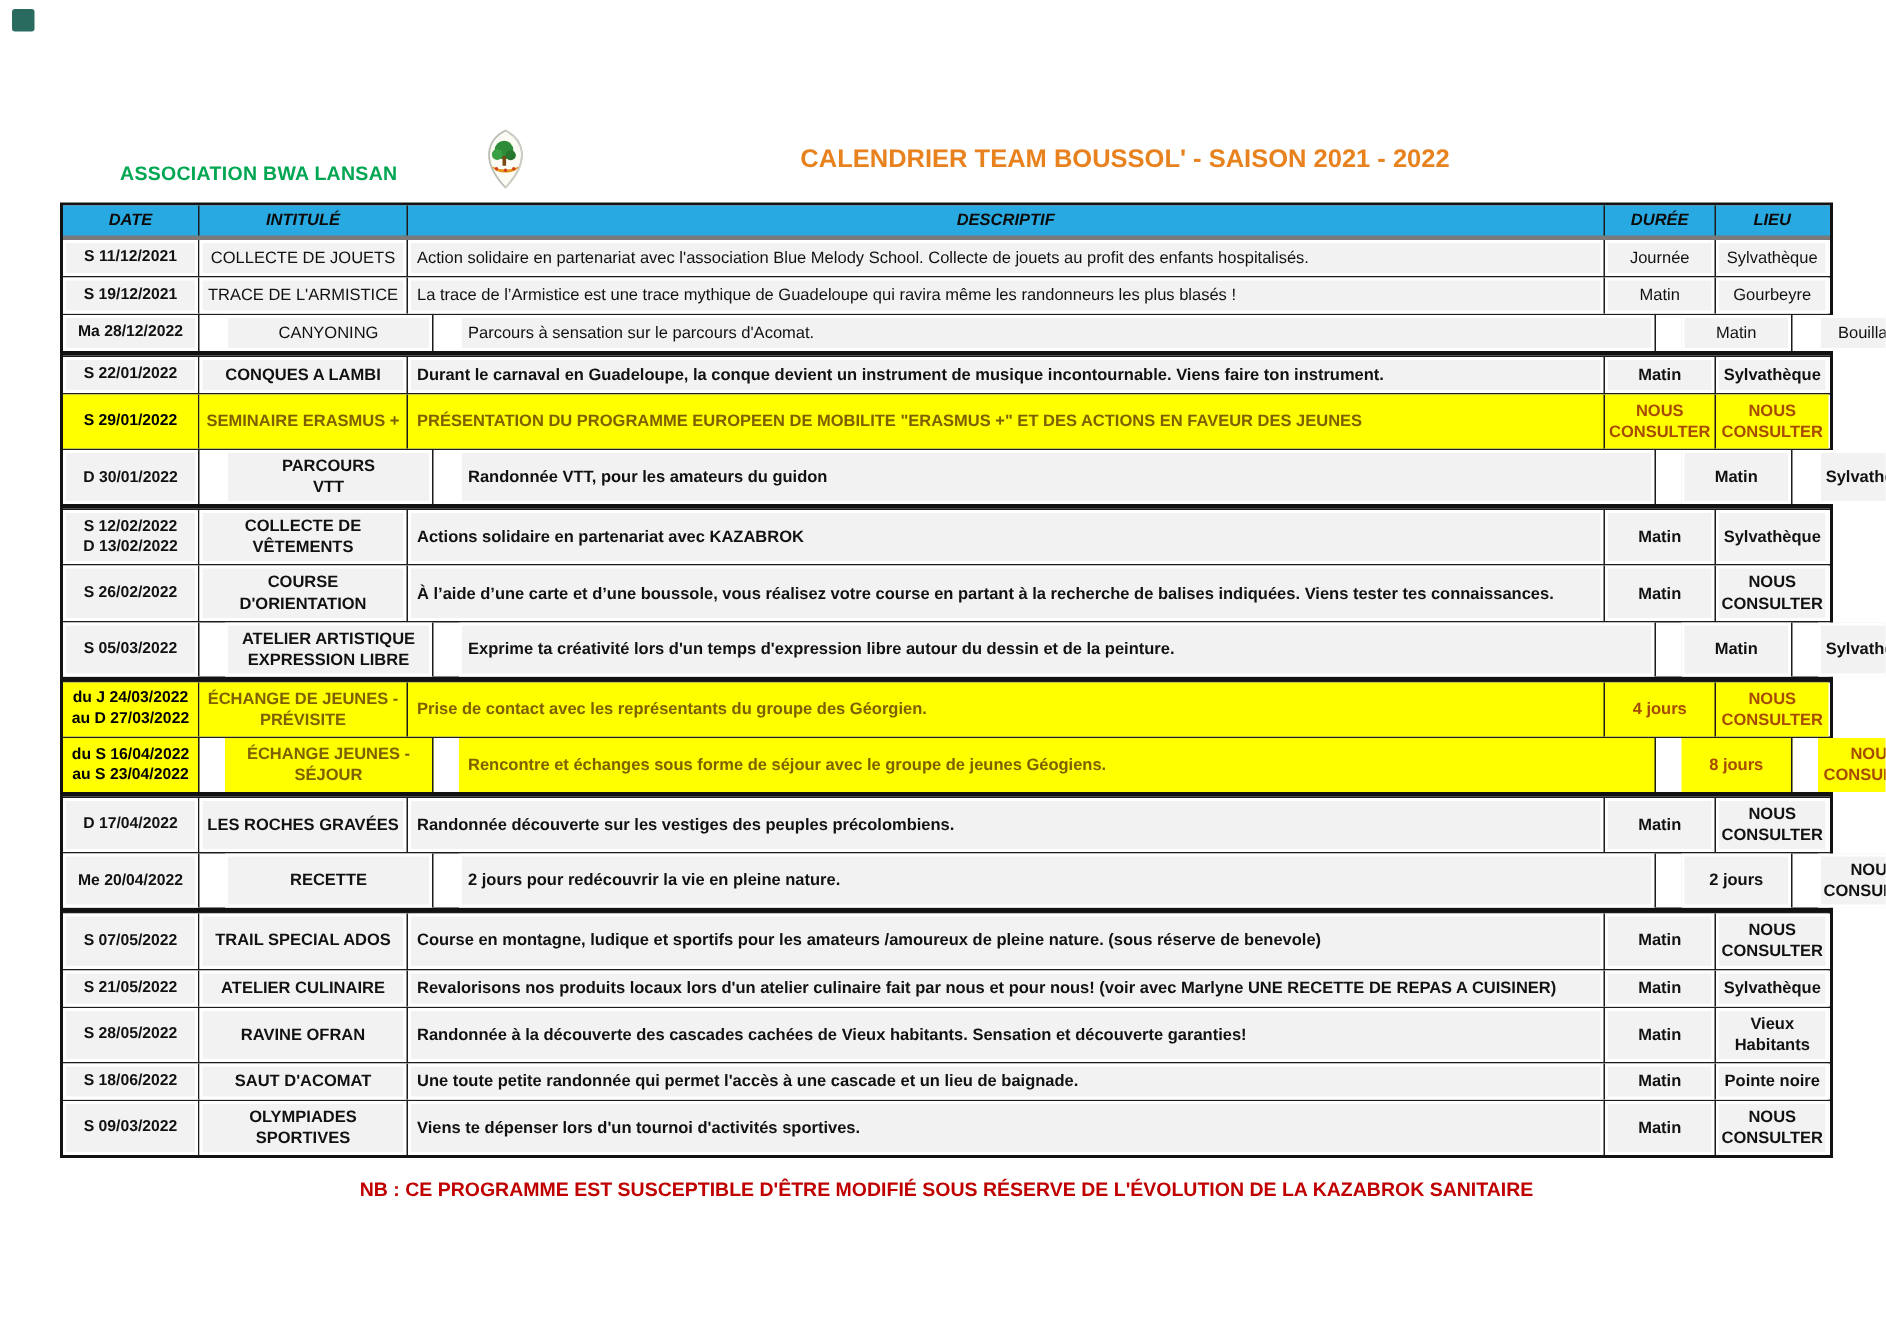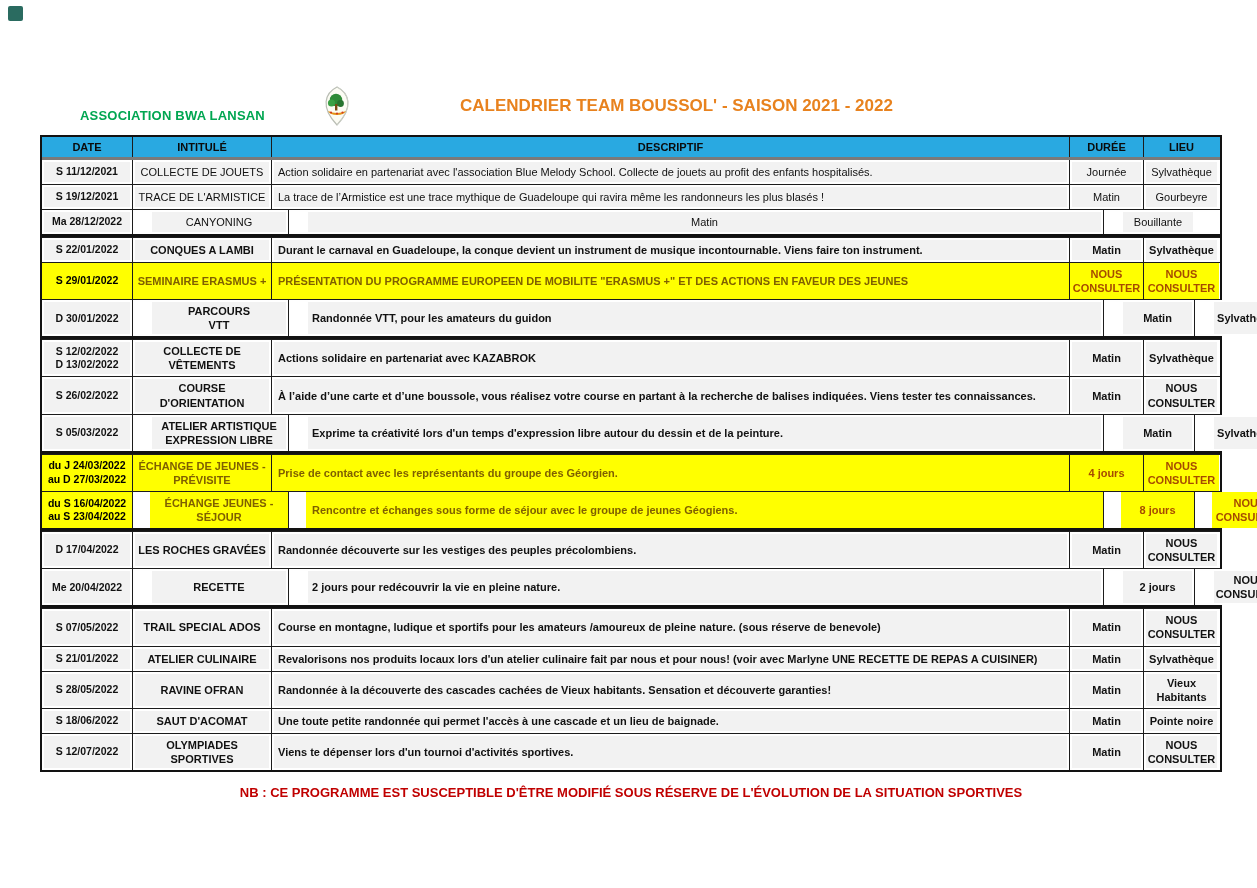"CALENDRIER TEAM BOUSSOL' - SAISON" .doc-title { text-align: left -> center }
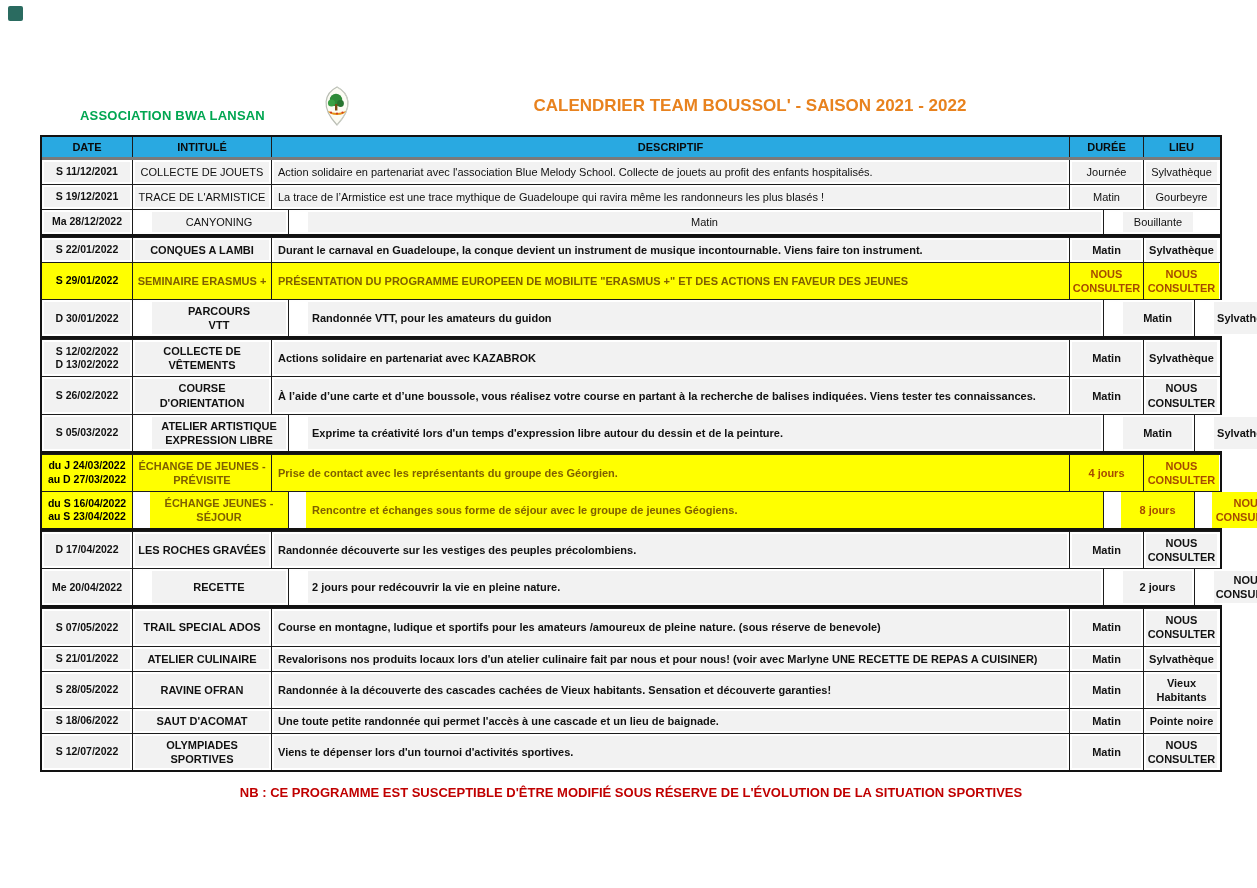"DATE" .thead { font-style: none -> italic }
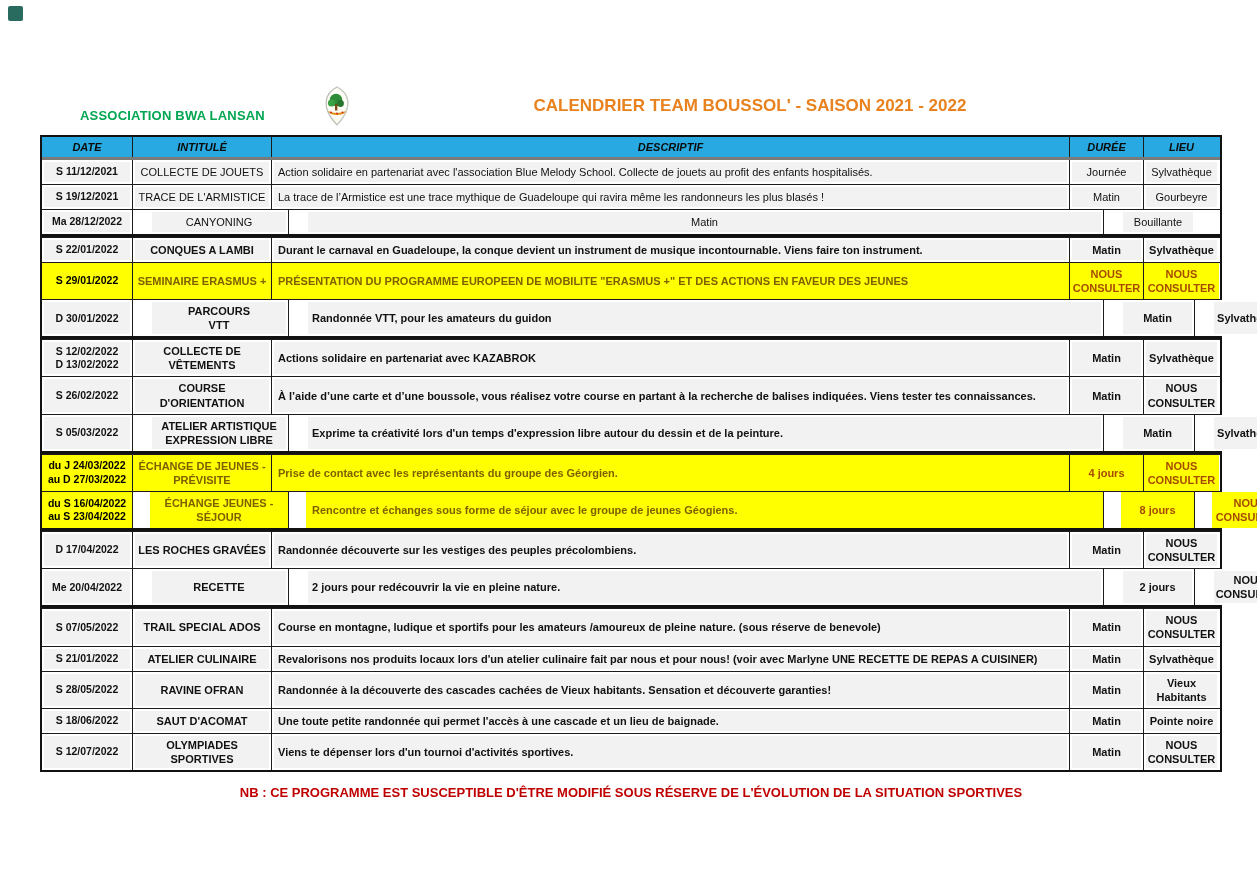"Parcours à sensation sur le" div.cell { html: none -> <div>Parcours à sensation sur le parcours d'Acomat.</div> }
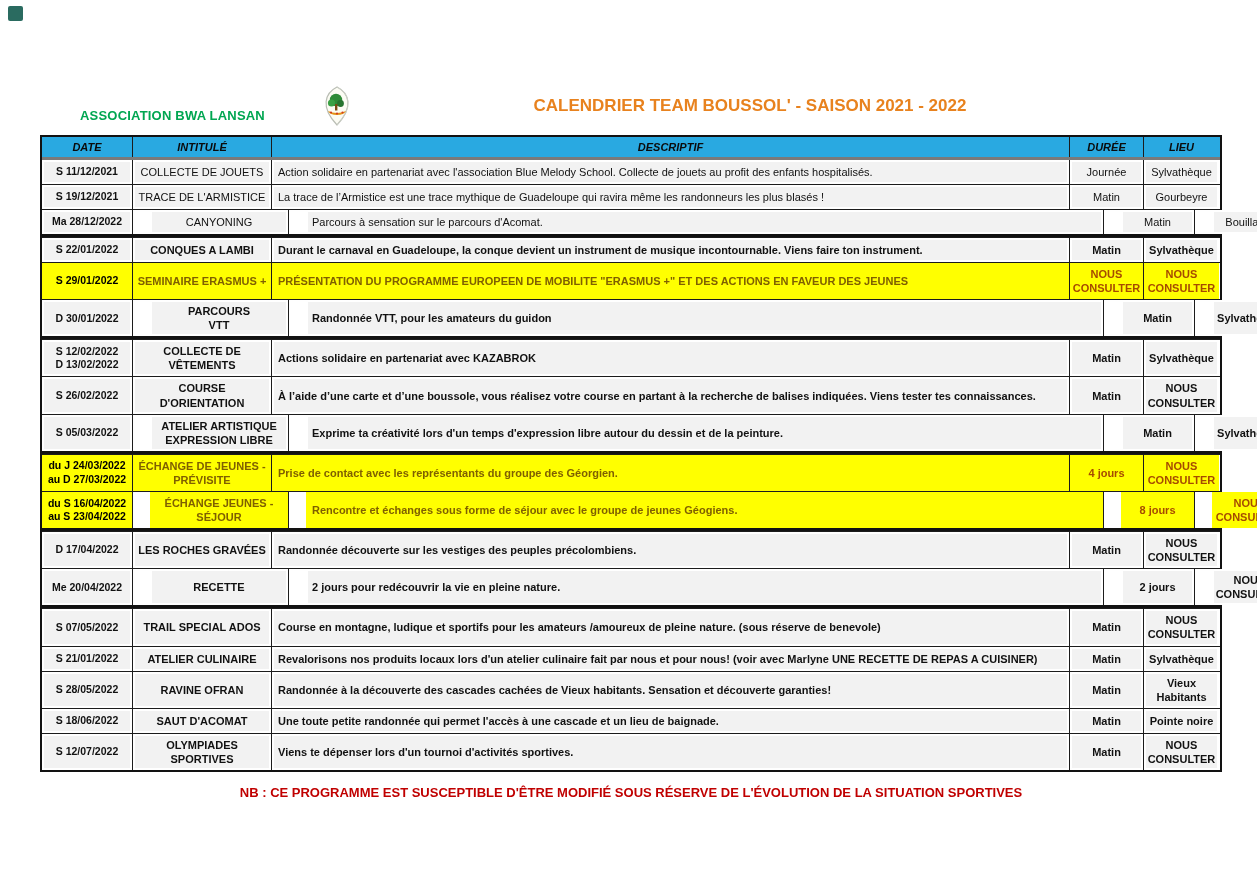"S 21/01/2022" div.cell { text: 21/01/2022 -> 21/05/2022 }
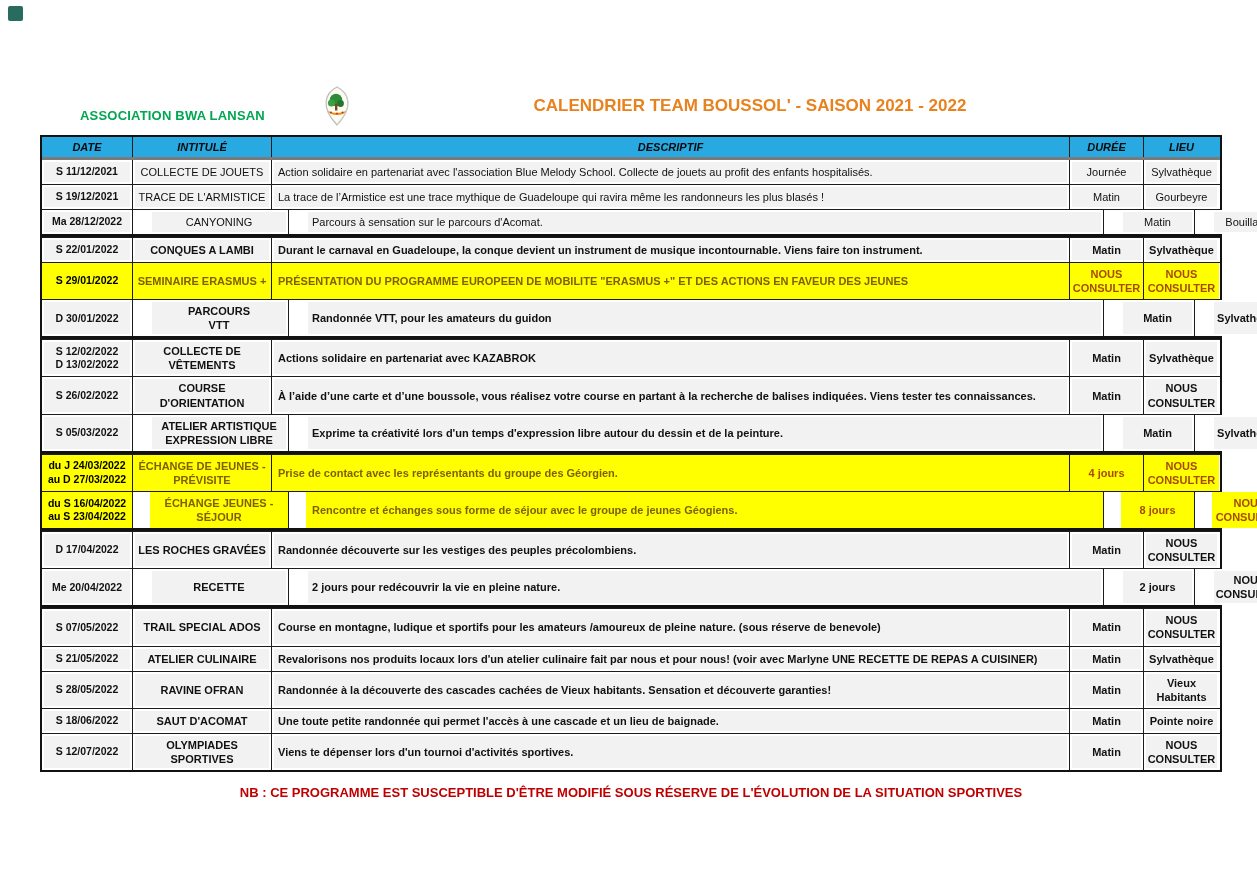"S 12/07/2022" div.cell { text: 12/07/2022 -> 09/03/2022 }
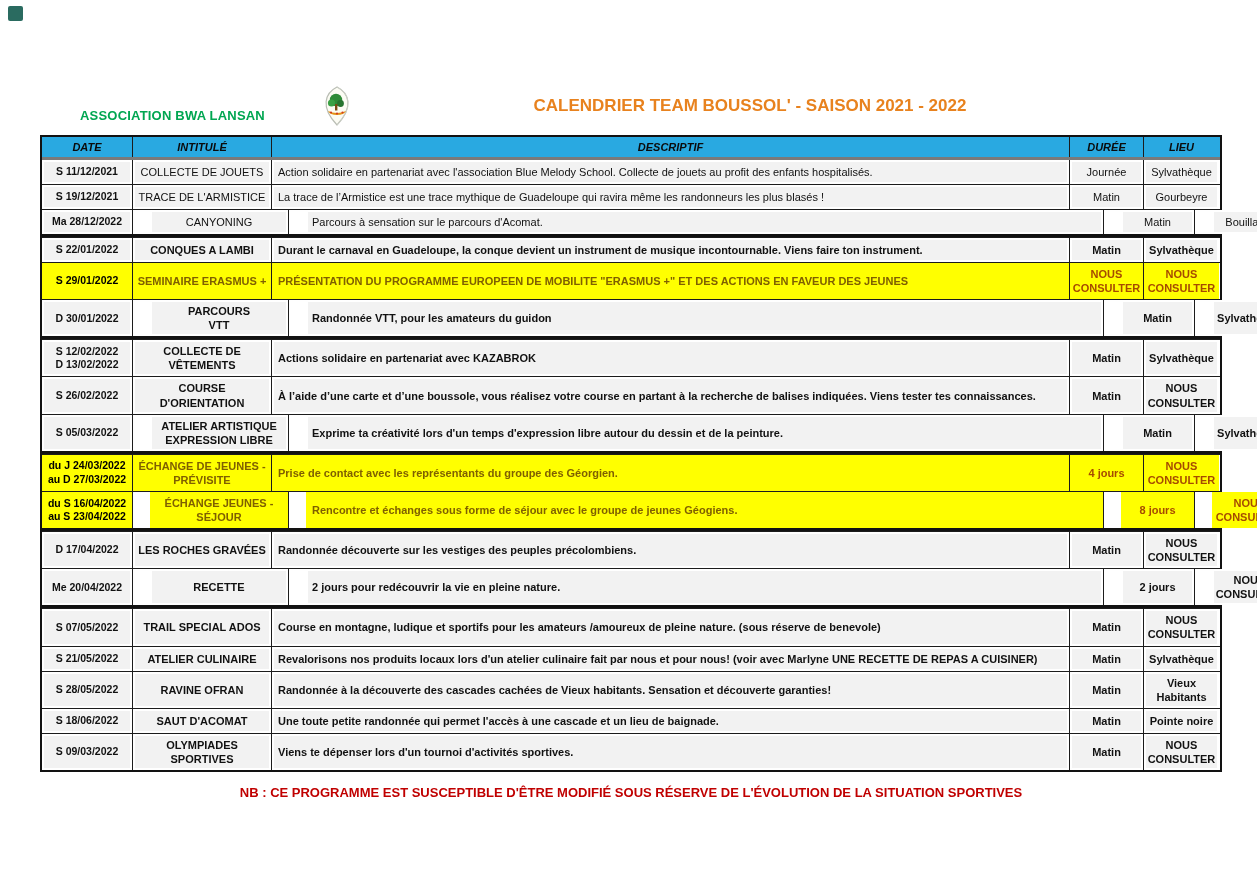"NB : CE PROGRAMME EST" div.doc-footer { text: SITUATION SPORTIVES -> KAZABROK SANITAIRE }
